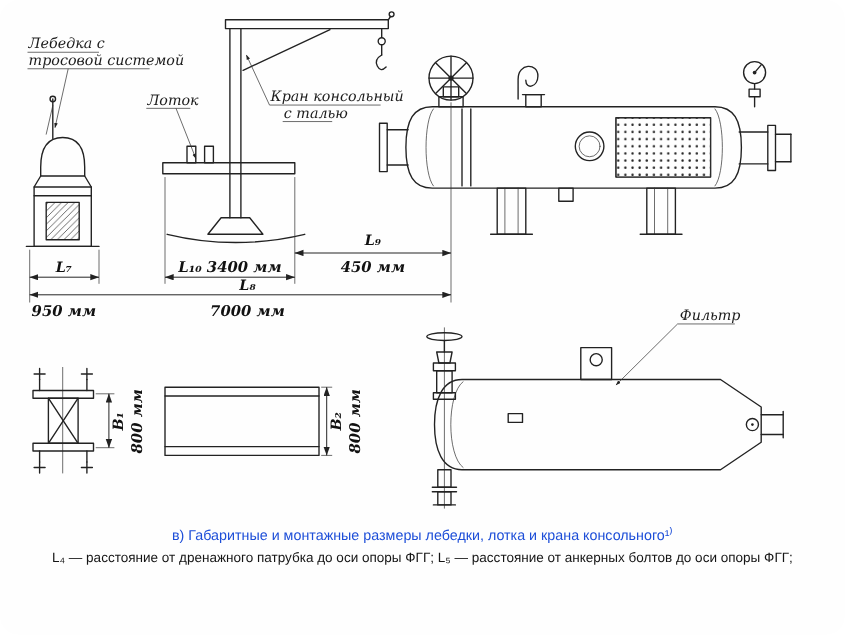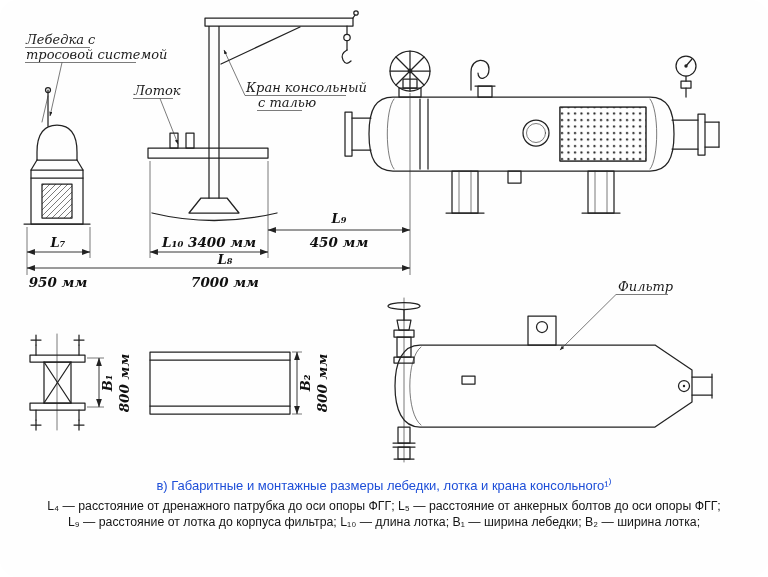"L₉ — расстояние от лотка" div { html: <div>L₉ — расстояние от лотка до корпуса фильтра; L₁₀ — длина лотка; B₁ — ширина лебедки; B₂ — ширина лотка;</div> -> none }
